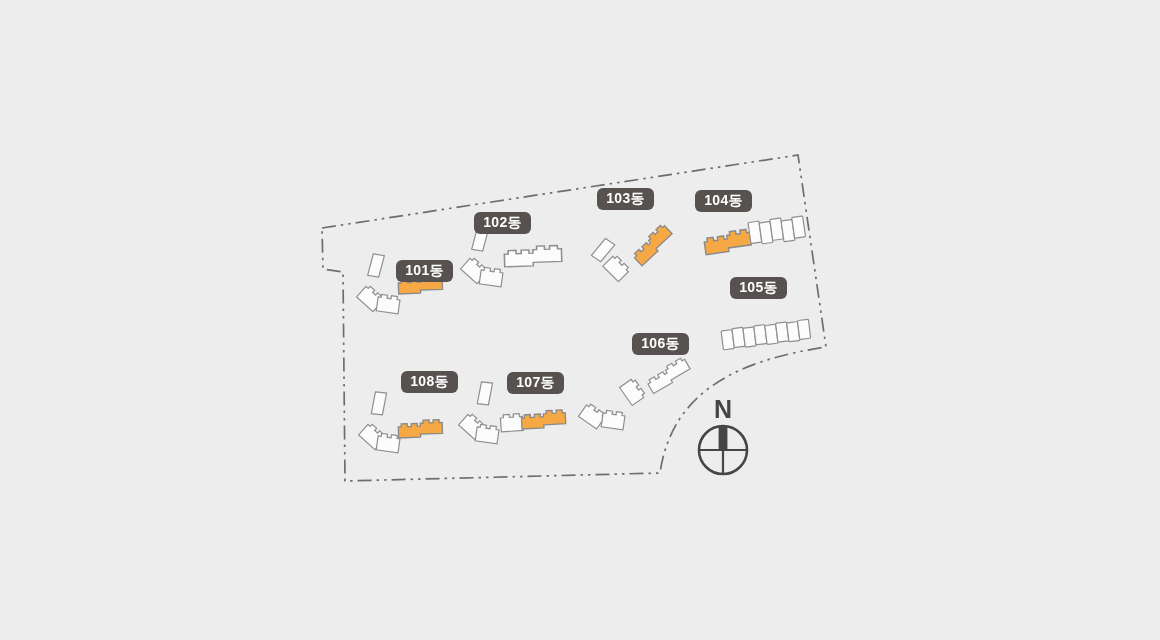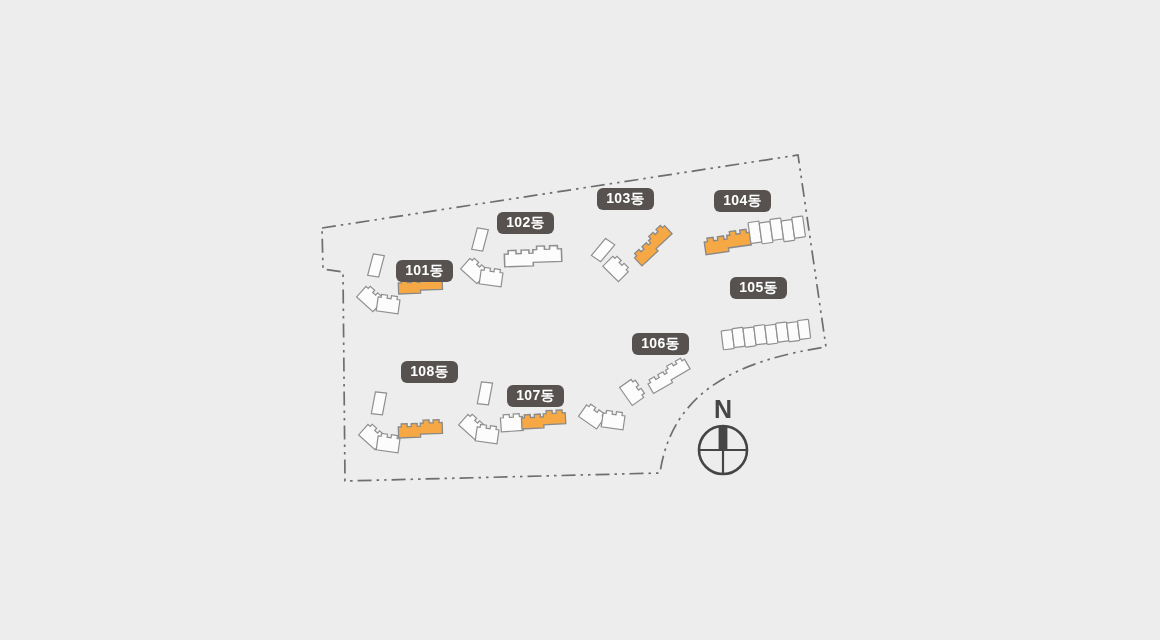"104동" div.chip { left: 714px -> 695px }
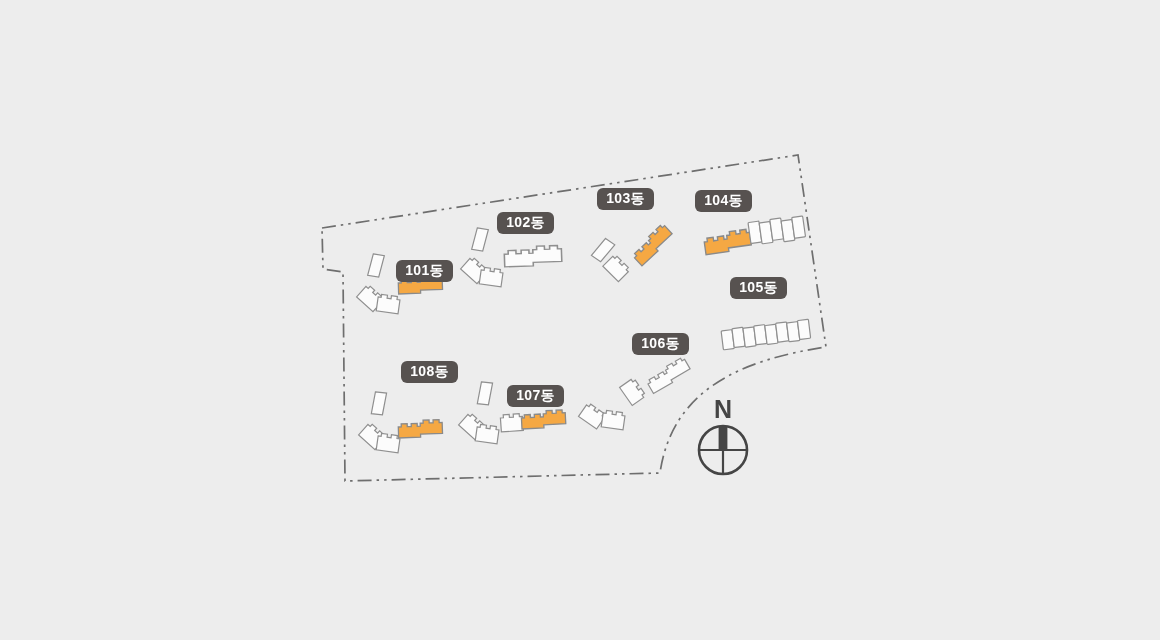"102동" div.chip { left: 497px -> 474px }
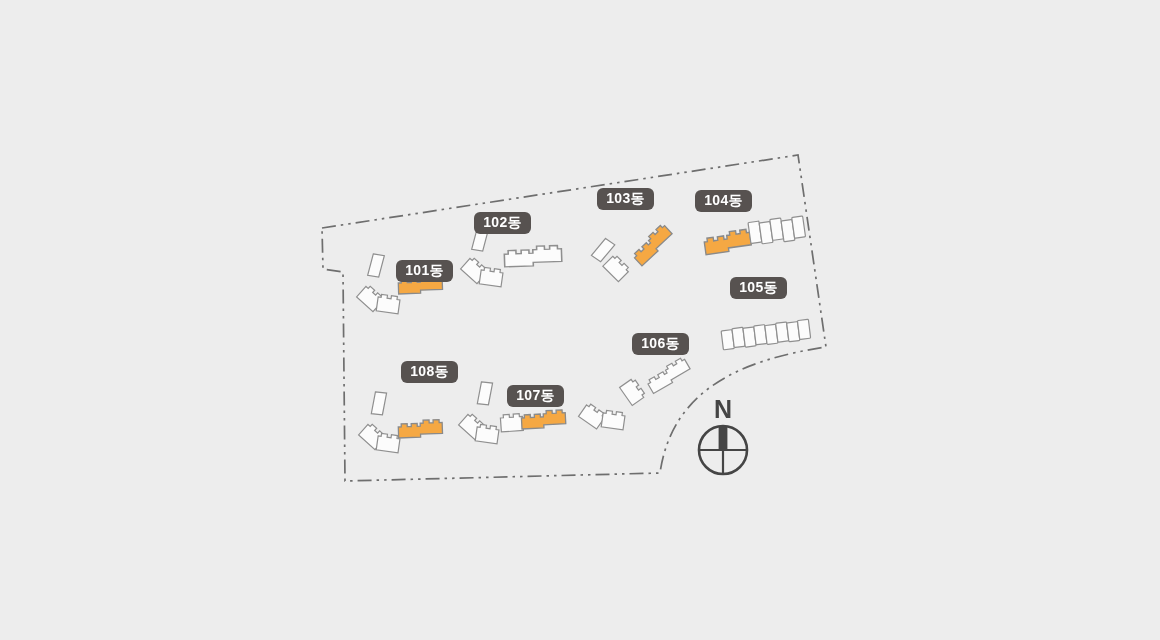"108동" div.chip { top: 361px -> 371px }
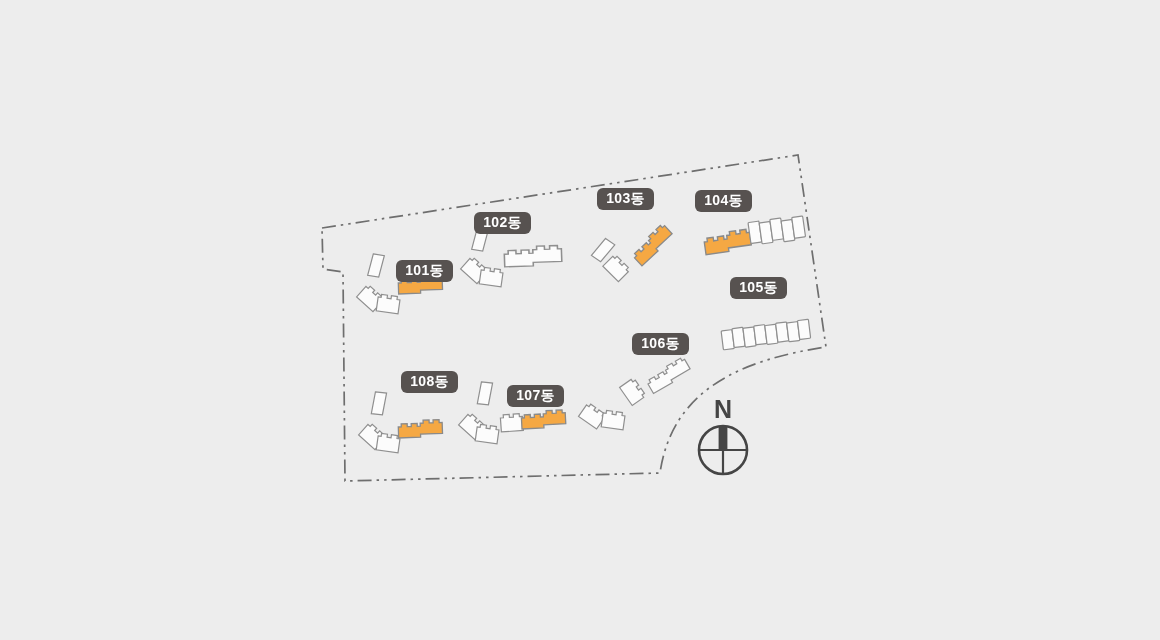"107동" div.chip { top: 385px -> 372px }
